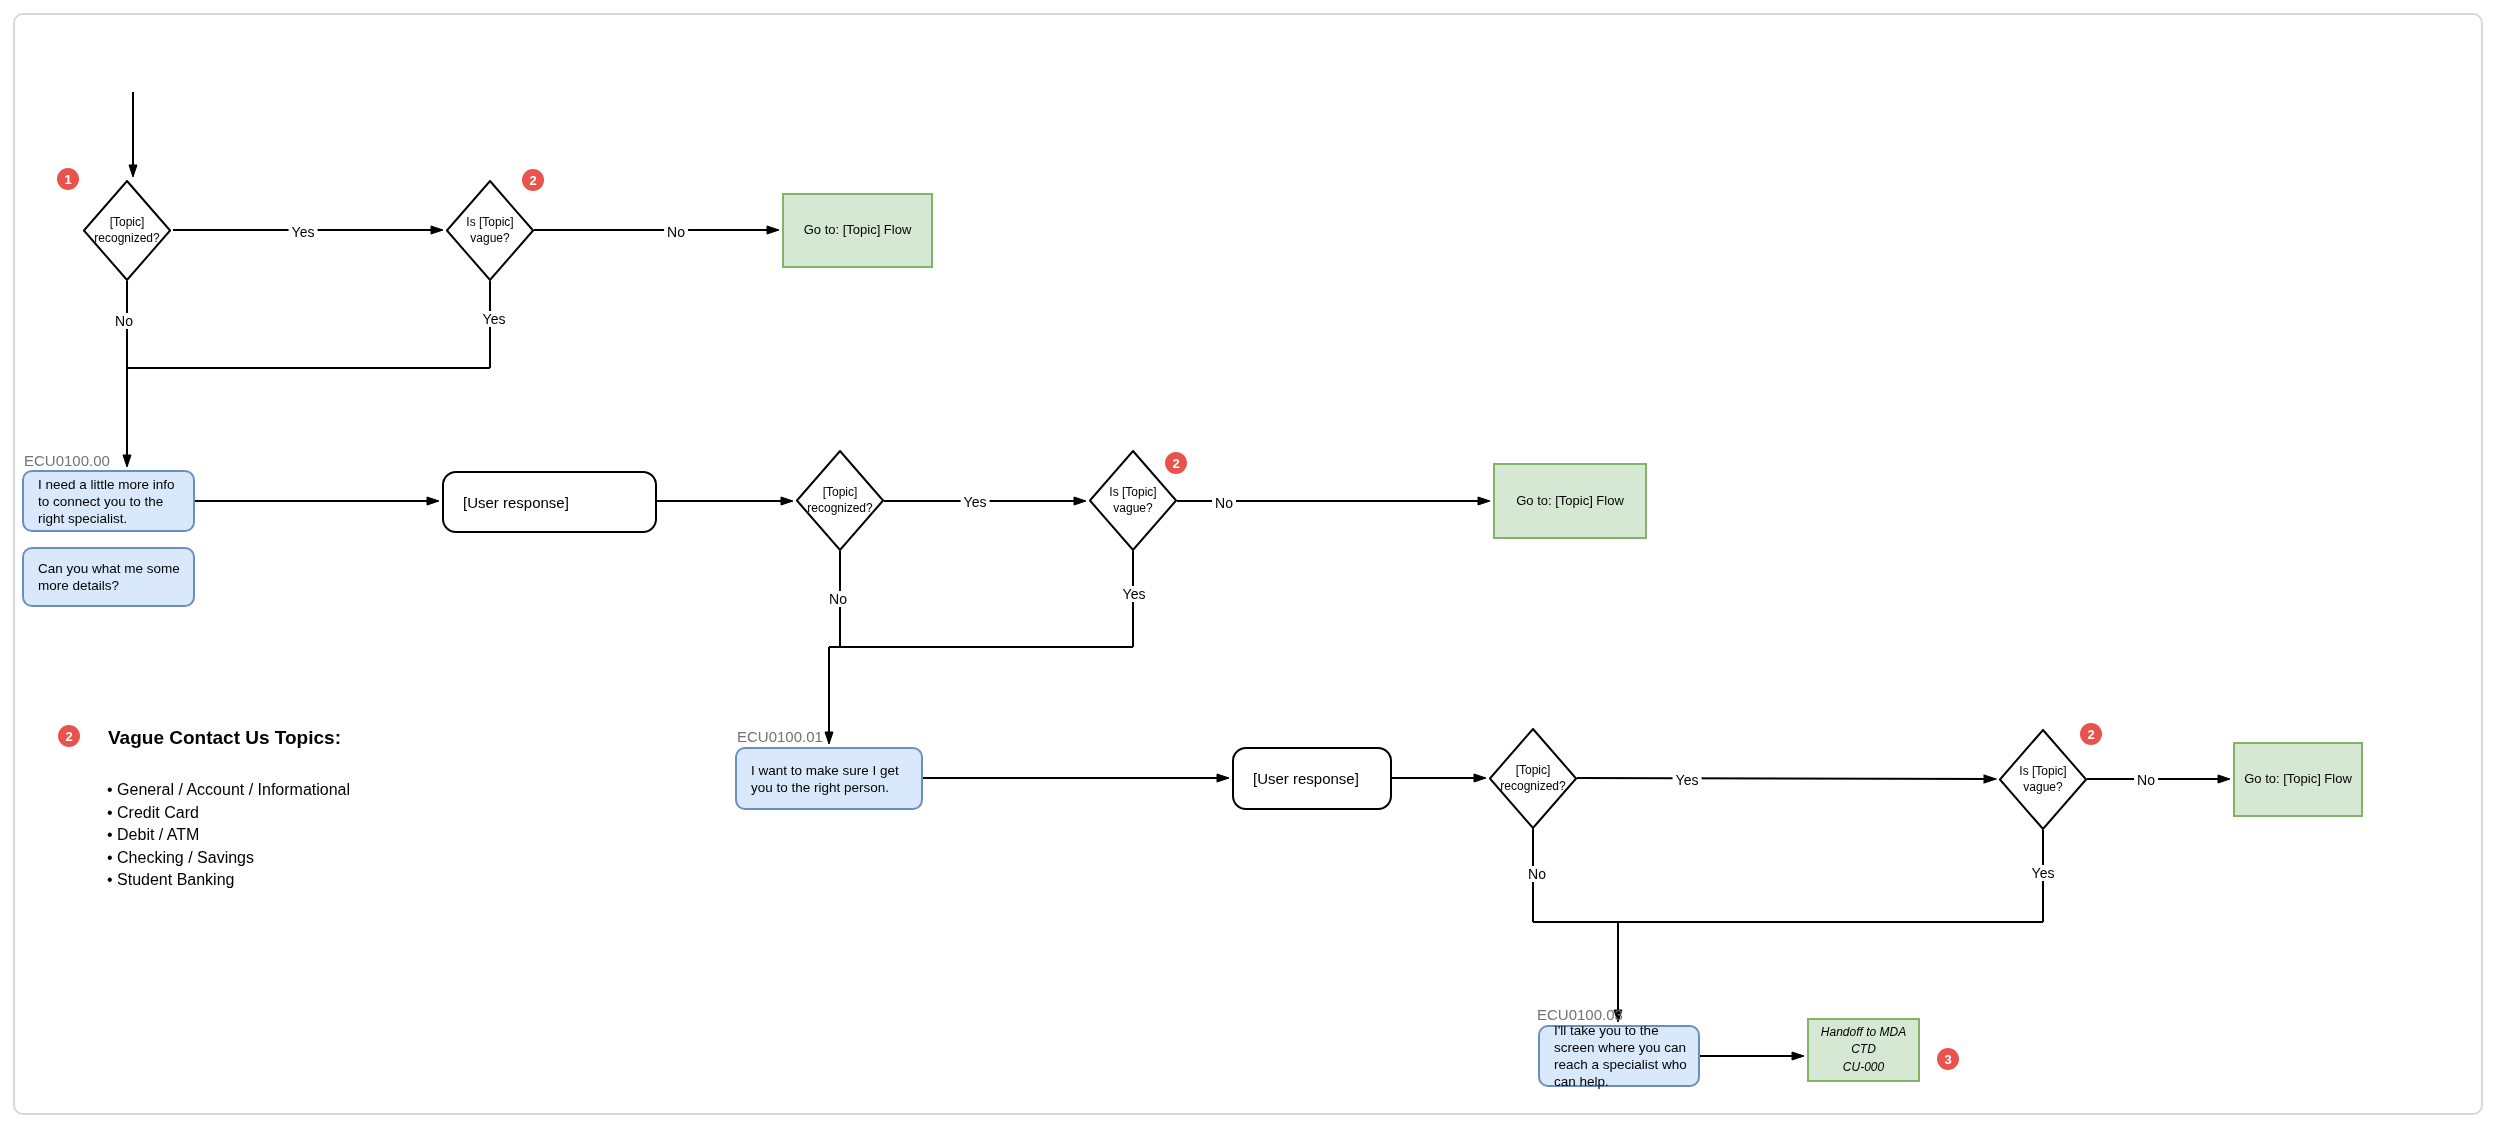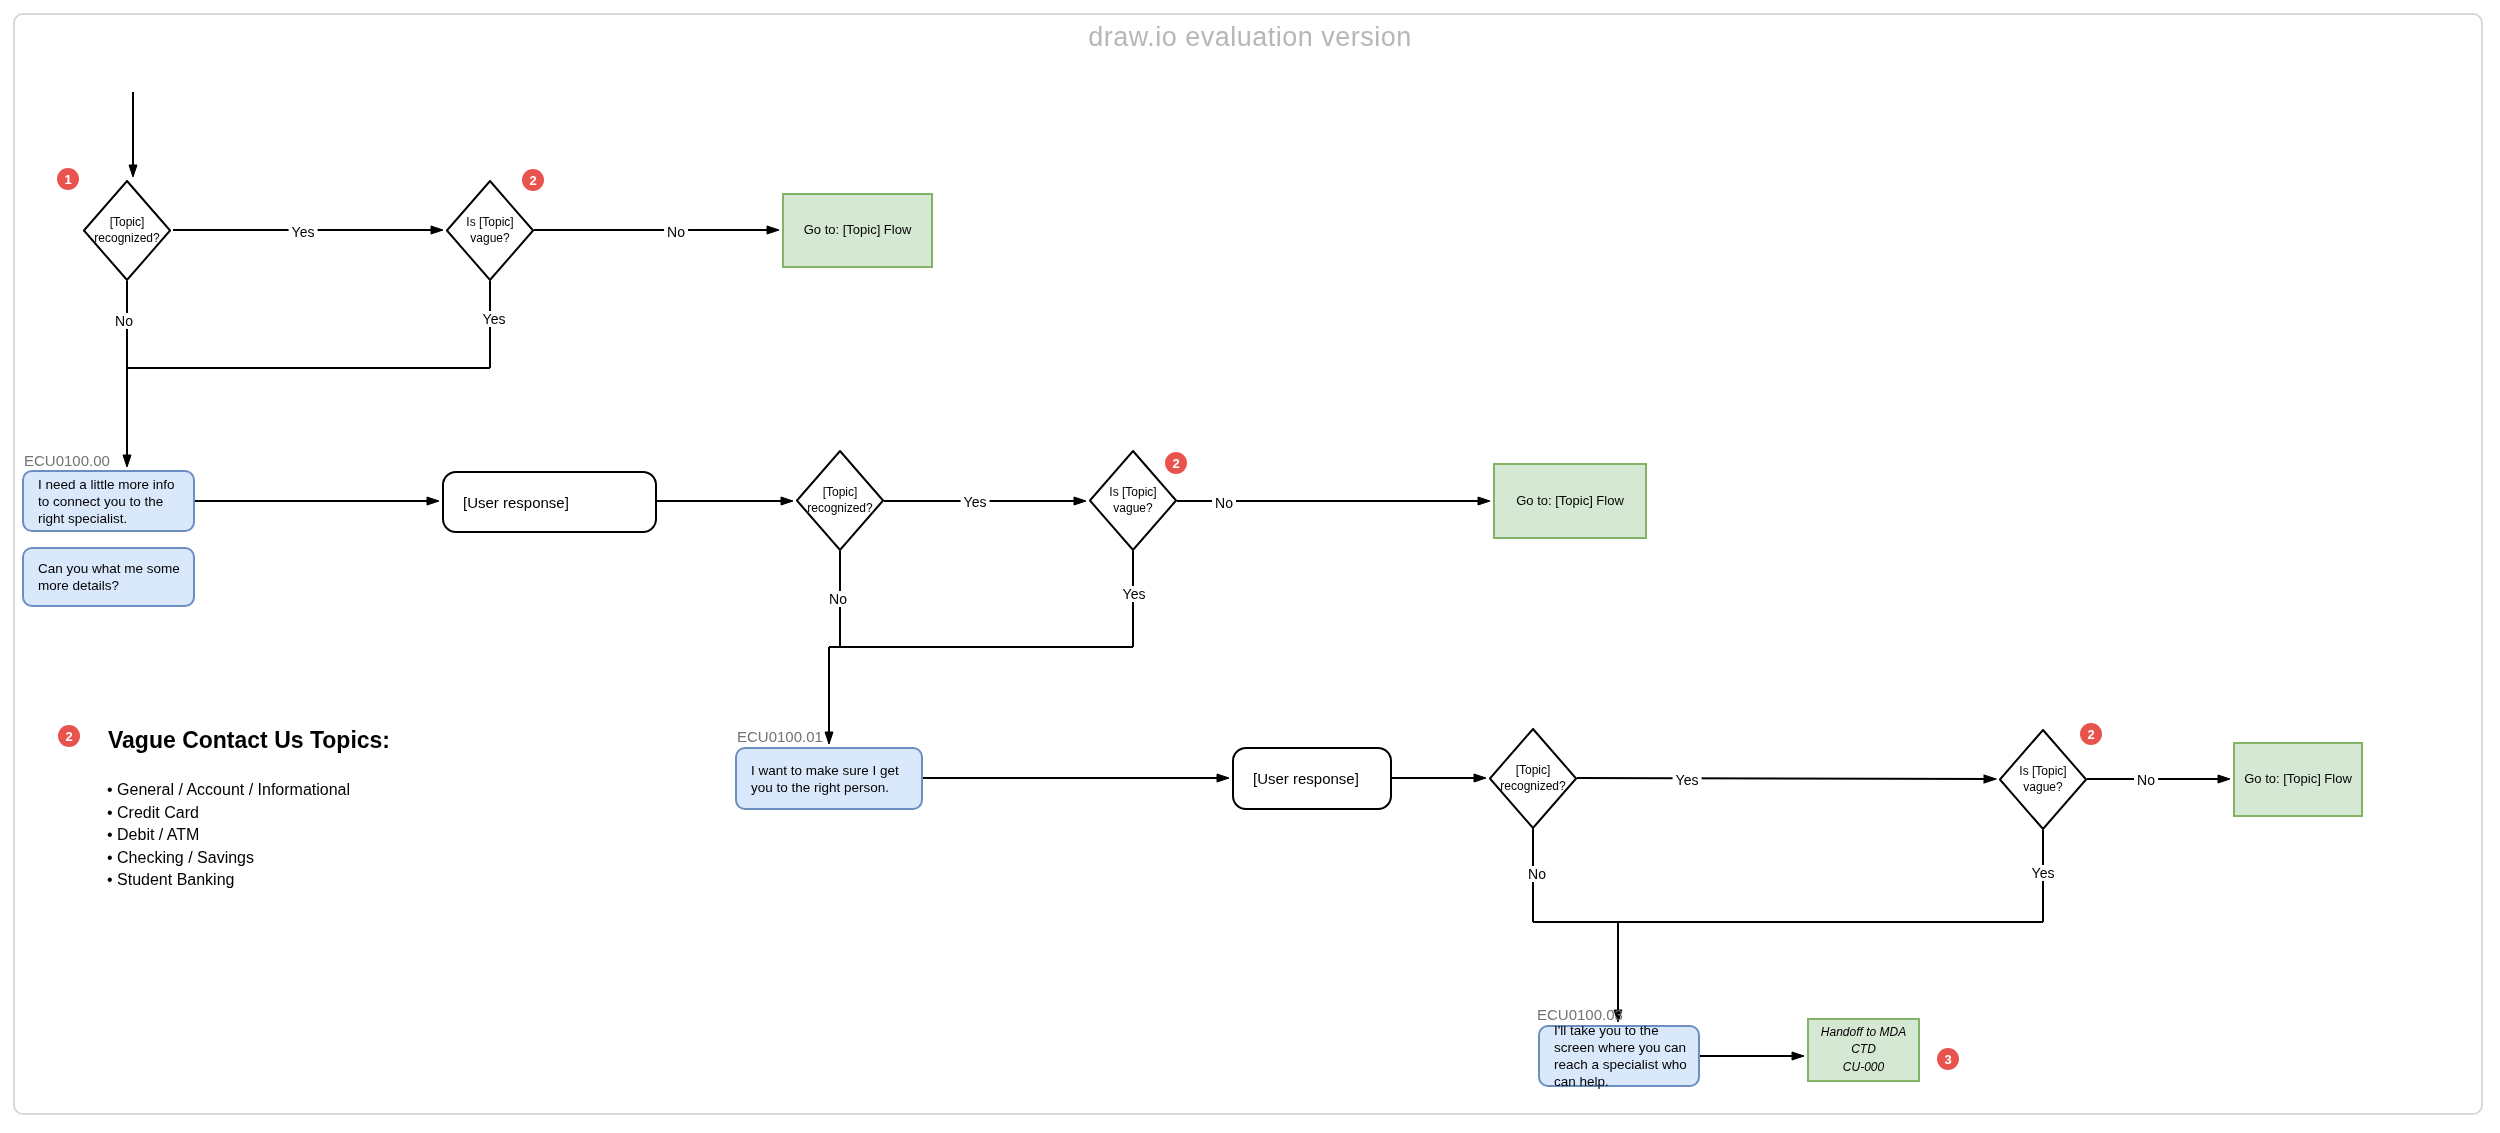"draw.io evaluation version" div.watermark { html: <div>draw.io evaluation version</div> -> none }
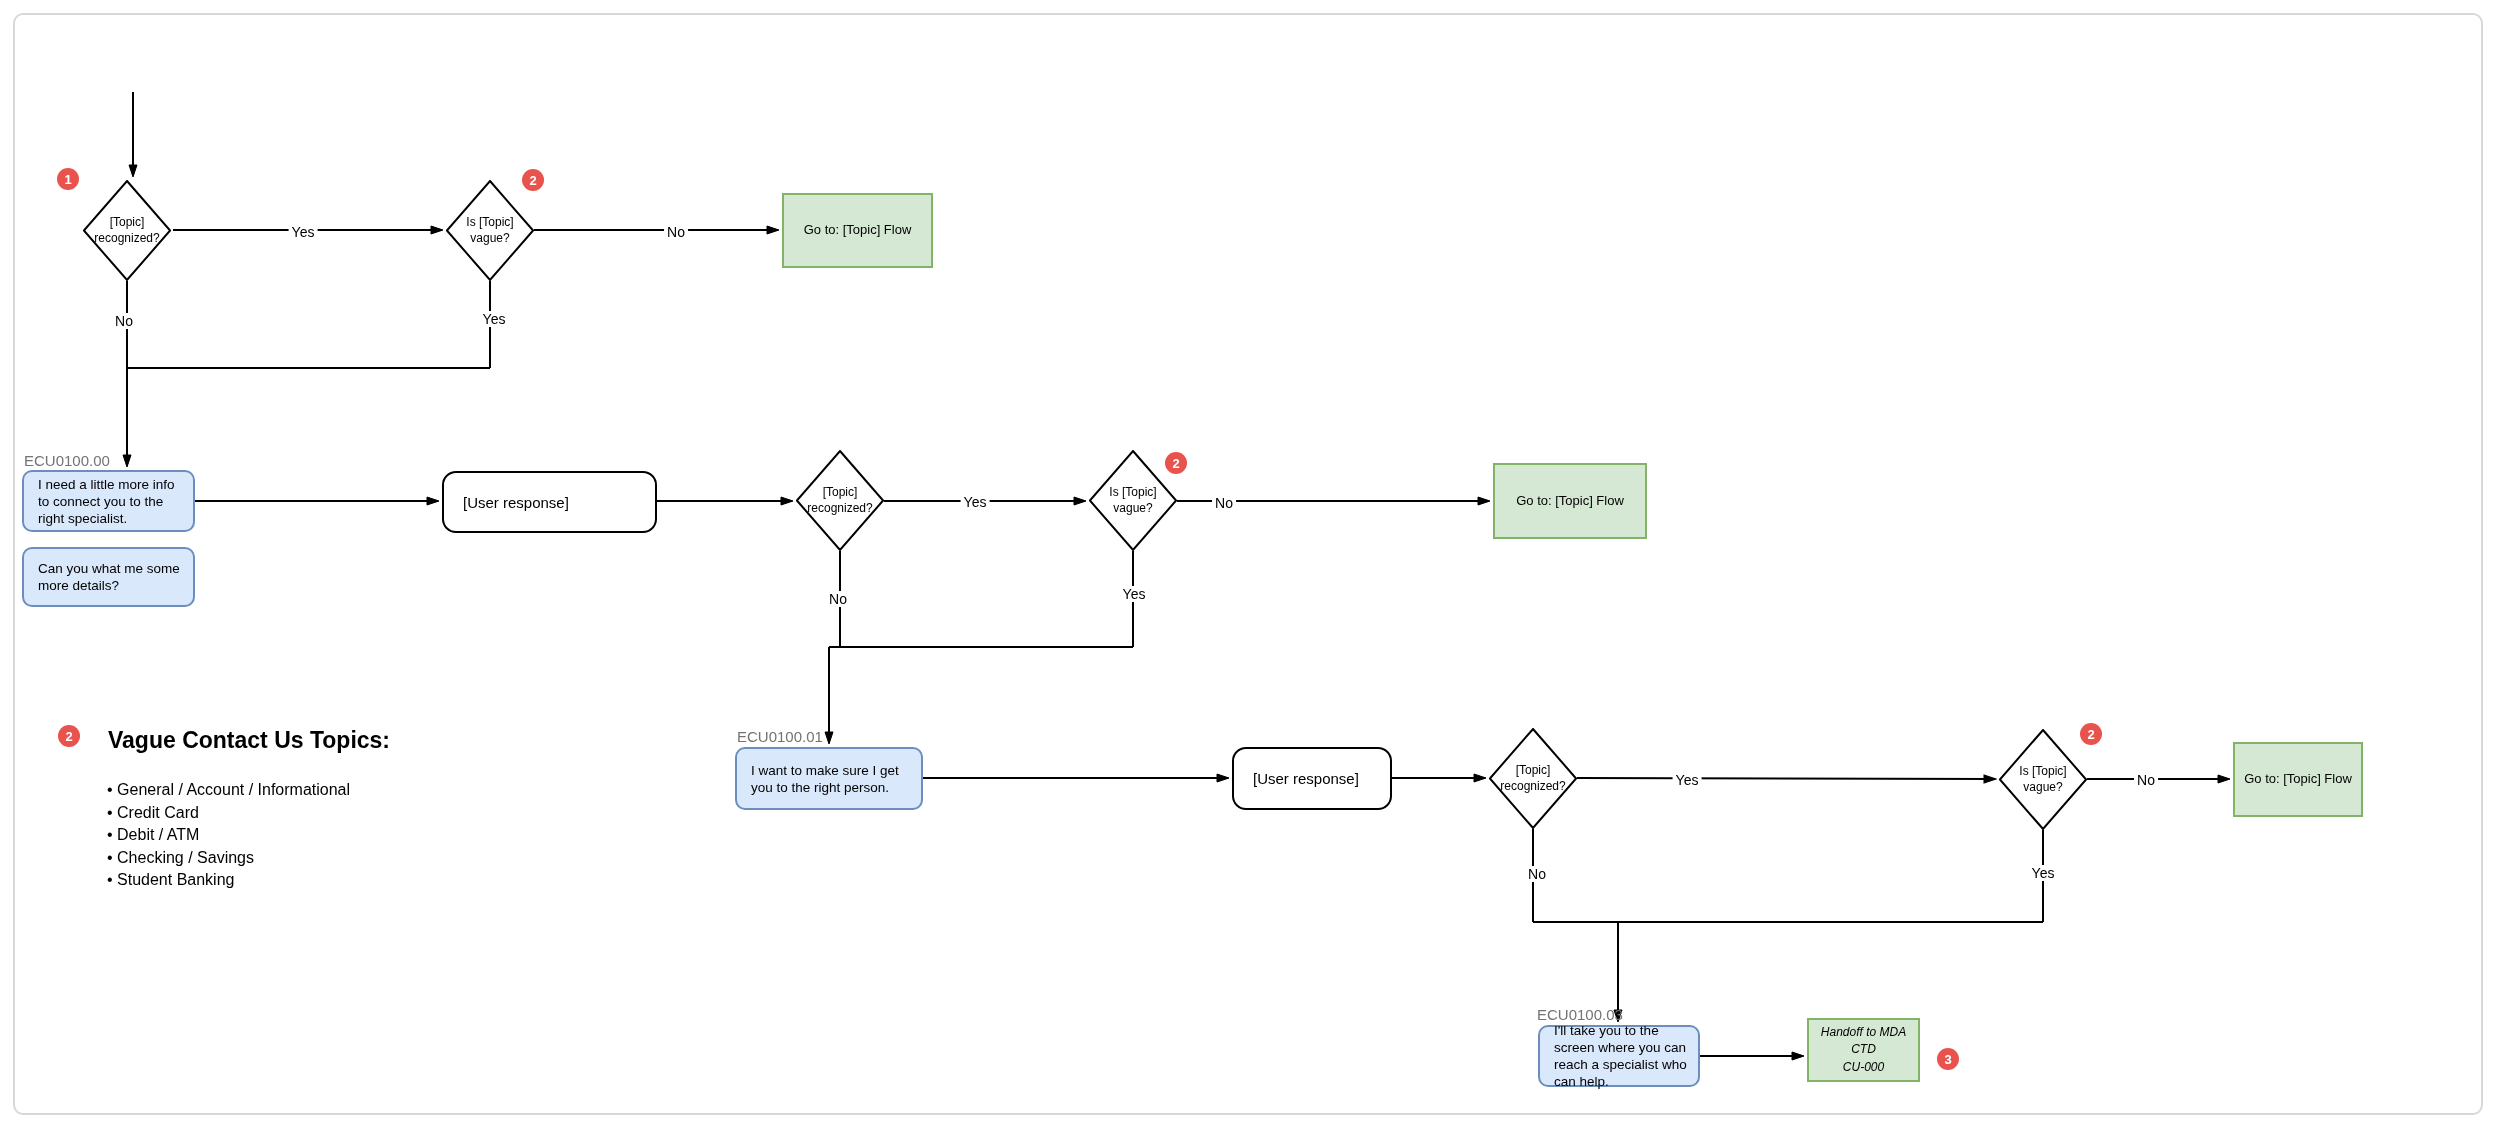"Vague Contact Us Topics:" .notes-title { font-size: 23px -> 19px }
